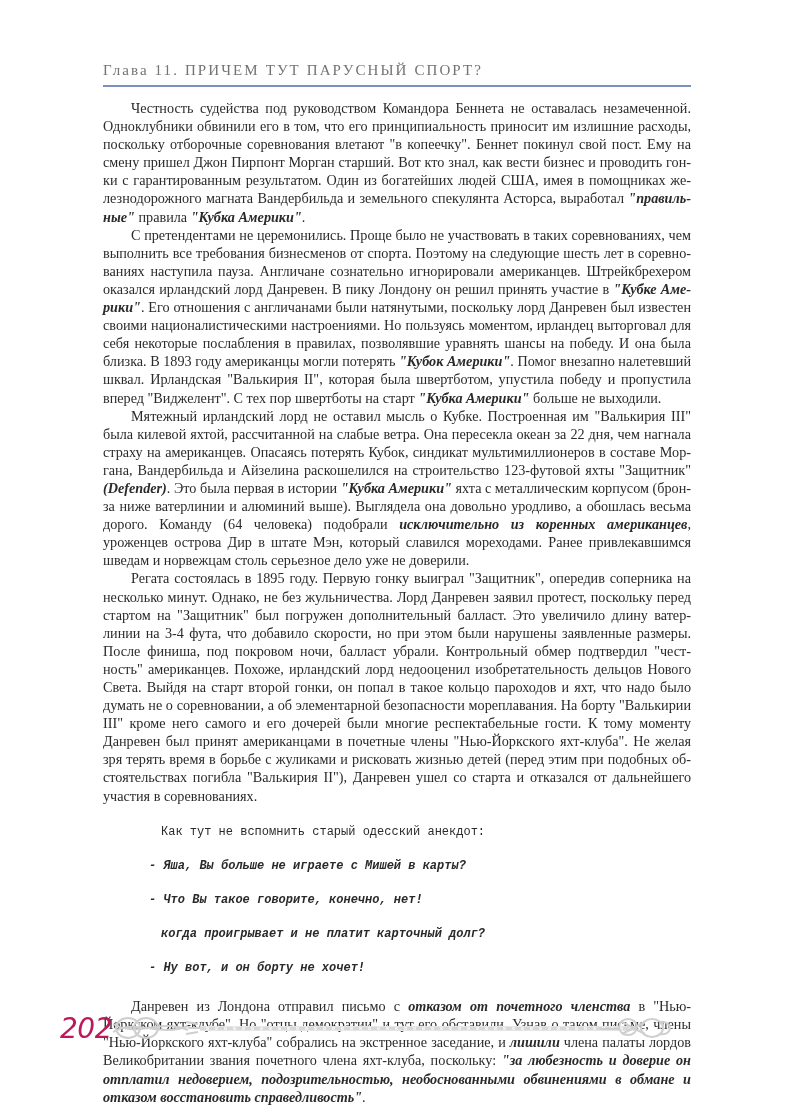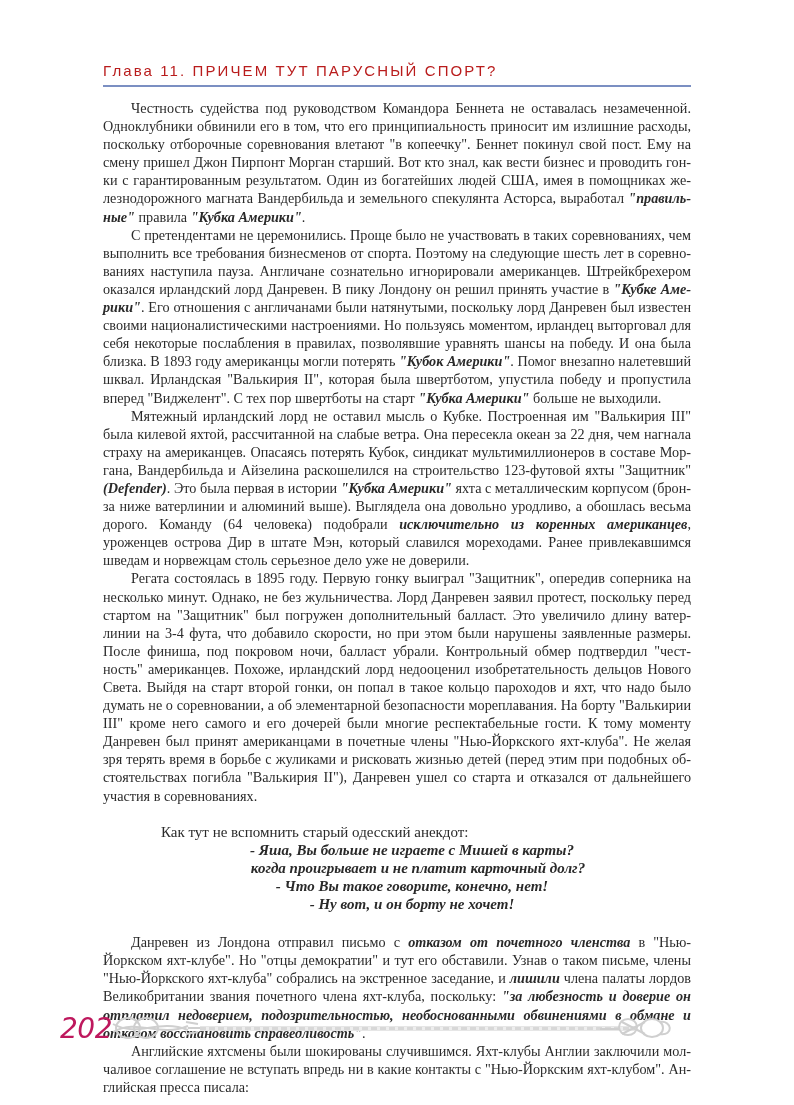"Глава 11. ПРИЧЕМ ТУТ ПАРУСНЫЙ" .header-title { color: #b91c1c -> #737373; font-family: Liberation Sans, sans-serif -> Liberation Serif, serif }
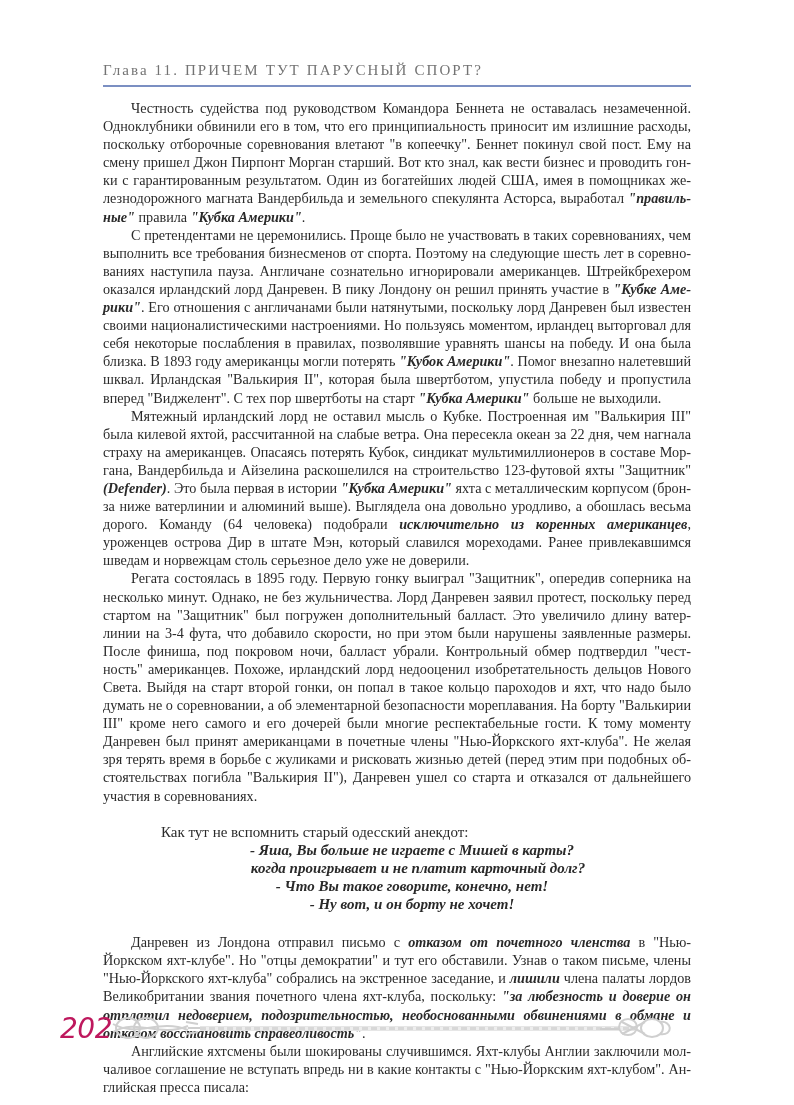"Как тут не вспомнить старый" .anecdote { font-family: none -> Liberation Mono, monospace; font-size: 15px -> 12px }
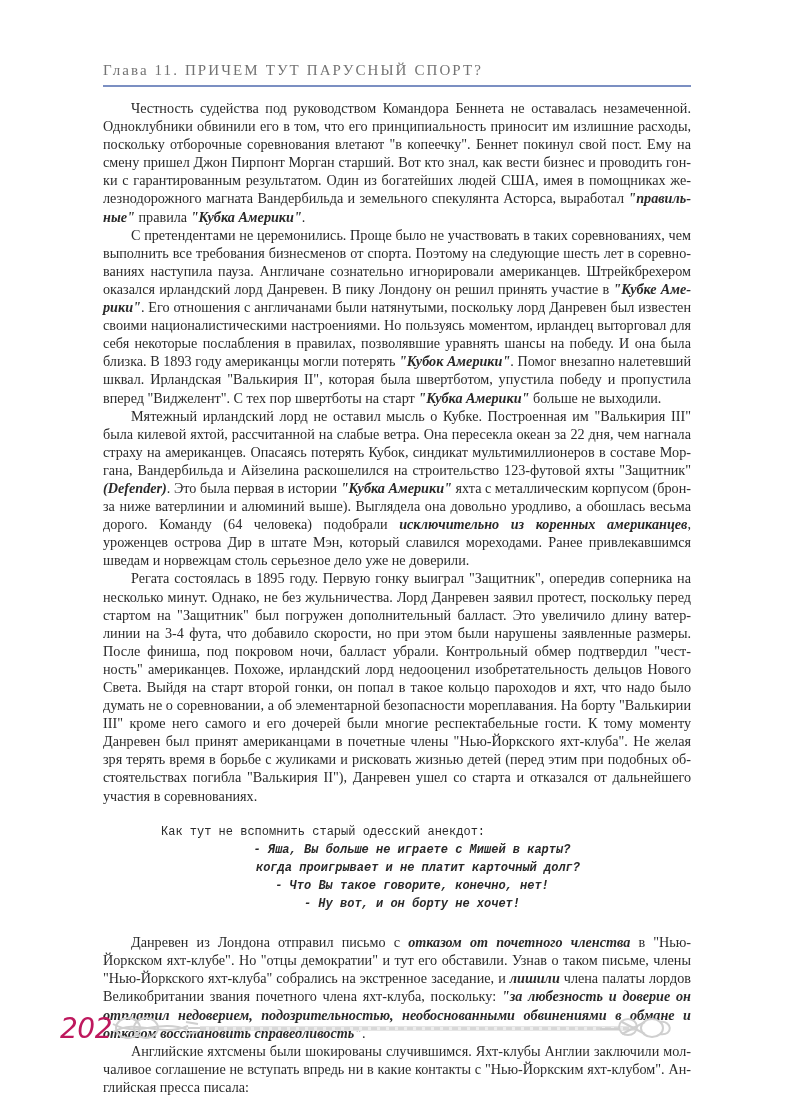"- Яша, Вы больше не" .anecdote .line { margin: 0 -> 16px; text-align: center -> none }
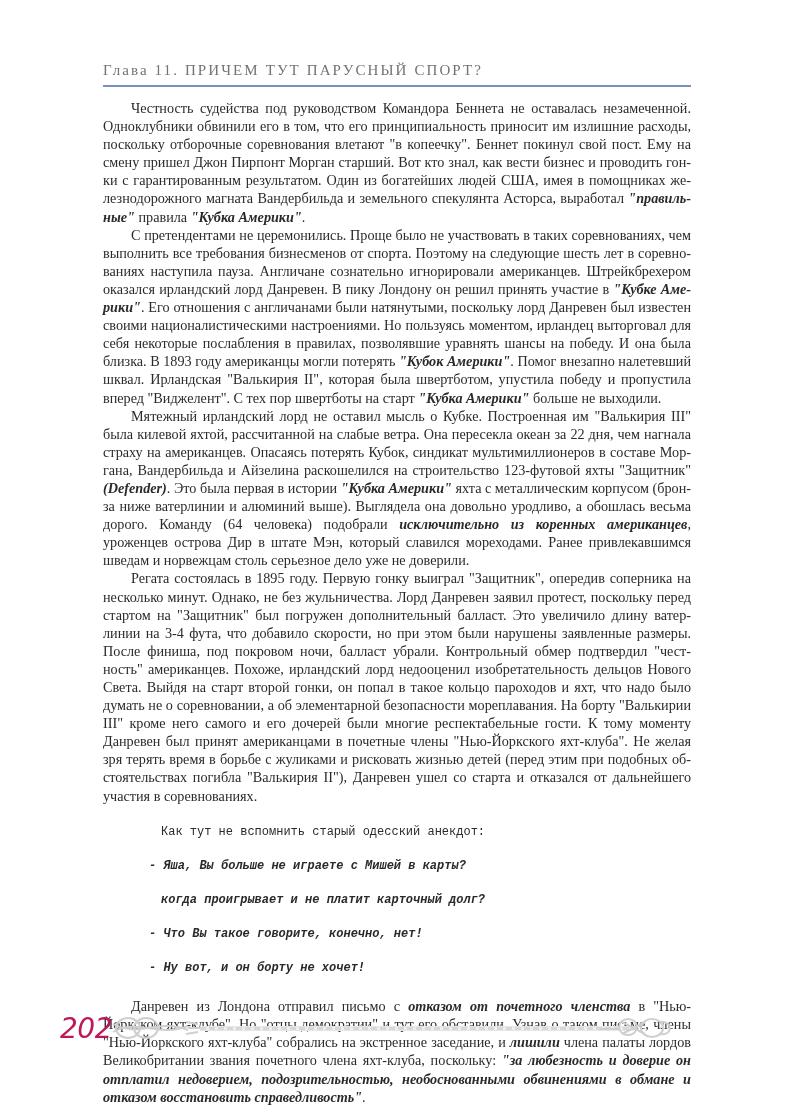"когда проигрывает и не платит" p.line { order: before "- Что Вы такое говорите," -> after "- Что Вы такое говорите," }
